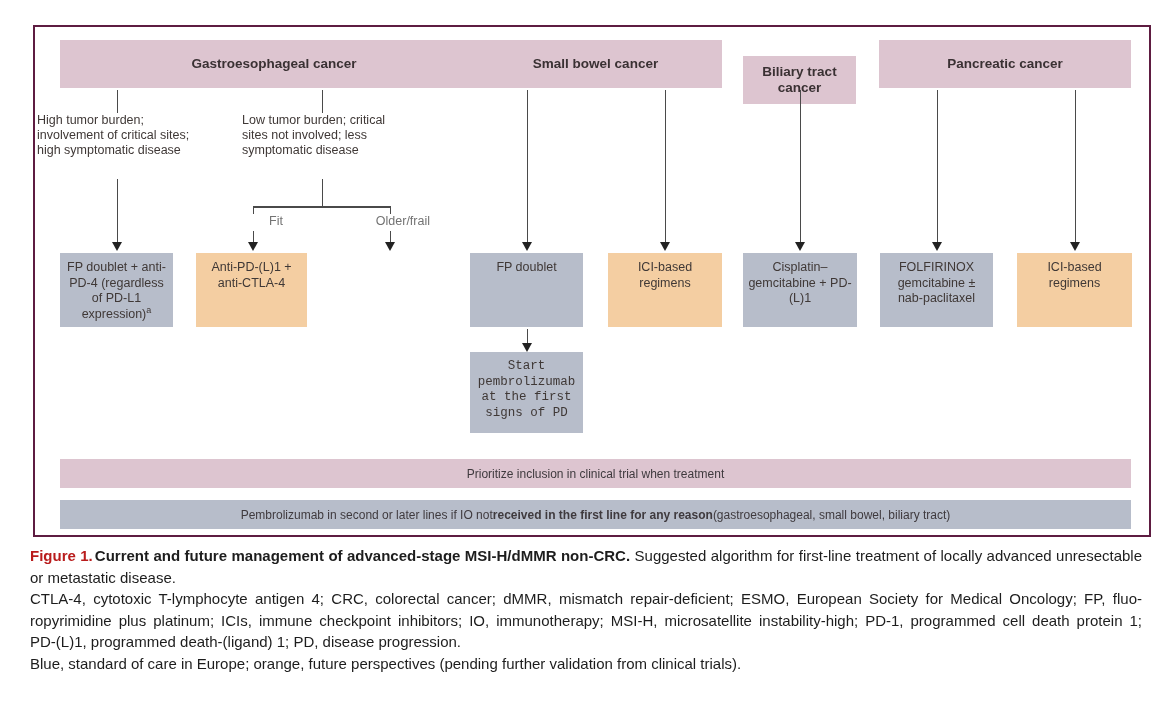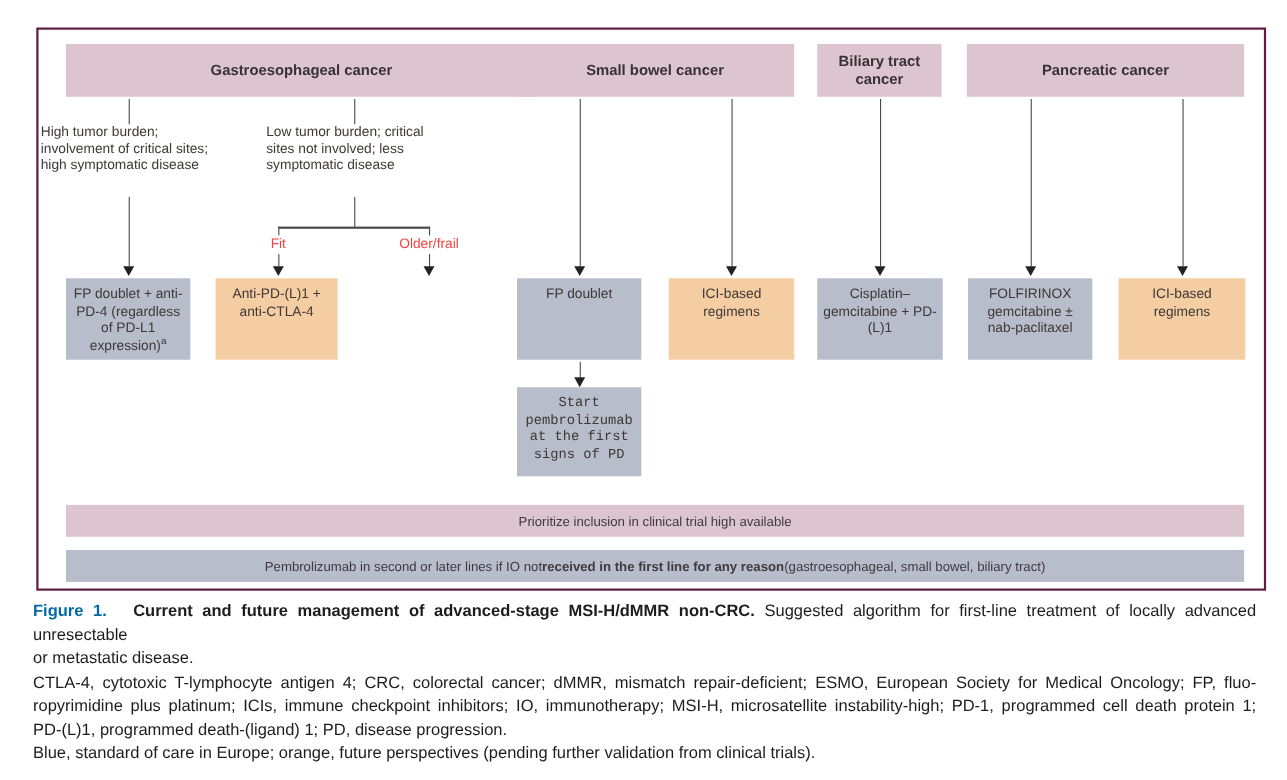"Biliary tract cancer" div.hdr { margin-top: none -> 16px }
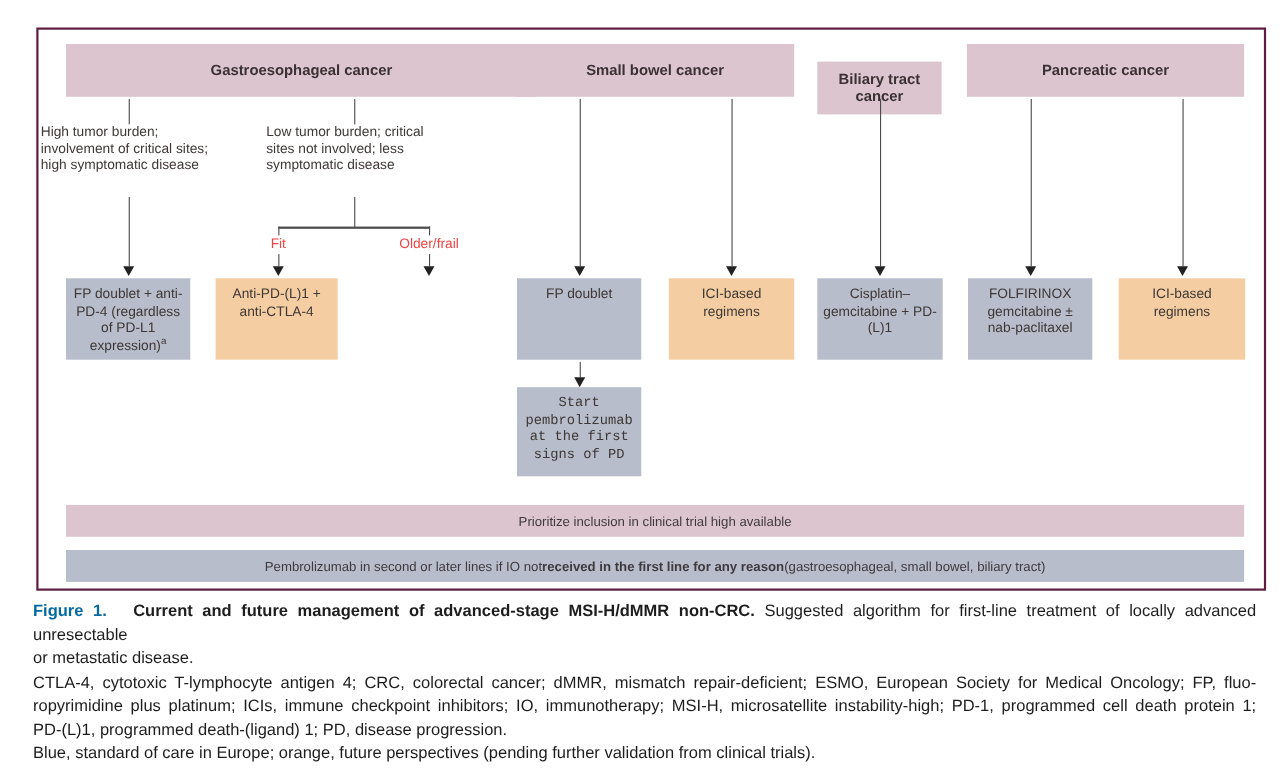"Fit" .blabel { color: #ef4444 -> #737373; text-align: center -> right }
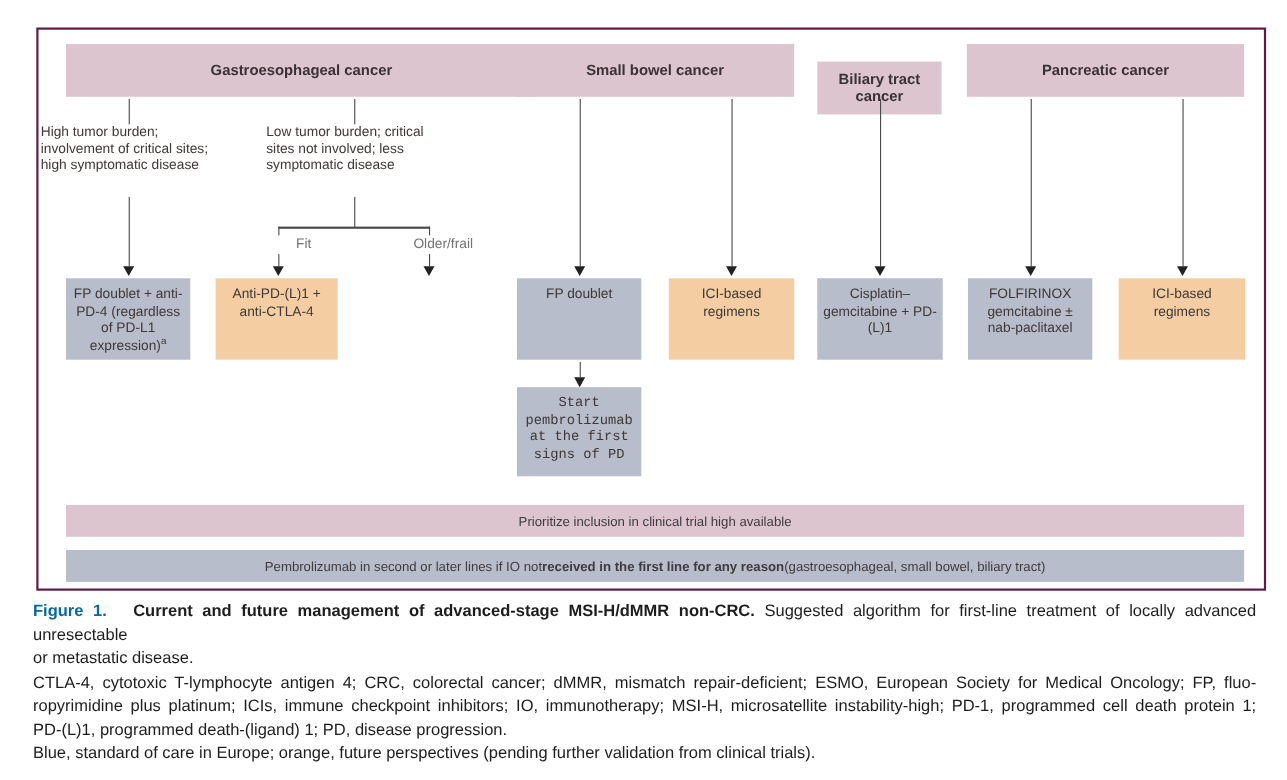"Prioritize inclusion in clinical trial" div.bar { text: high available -> when treatment }
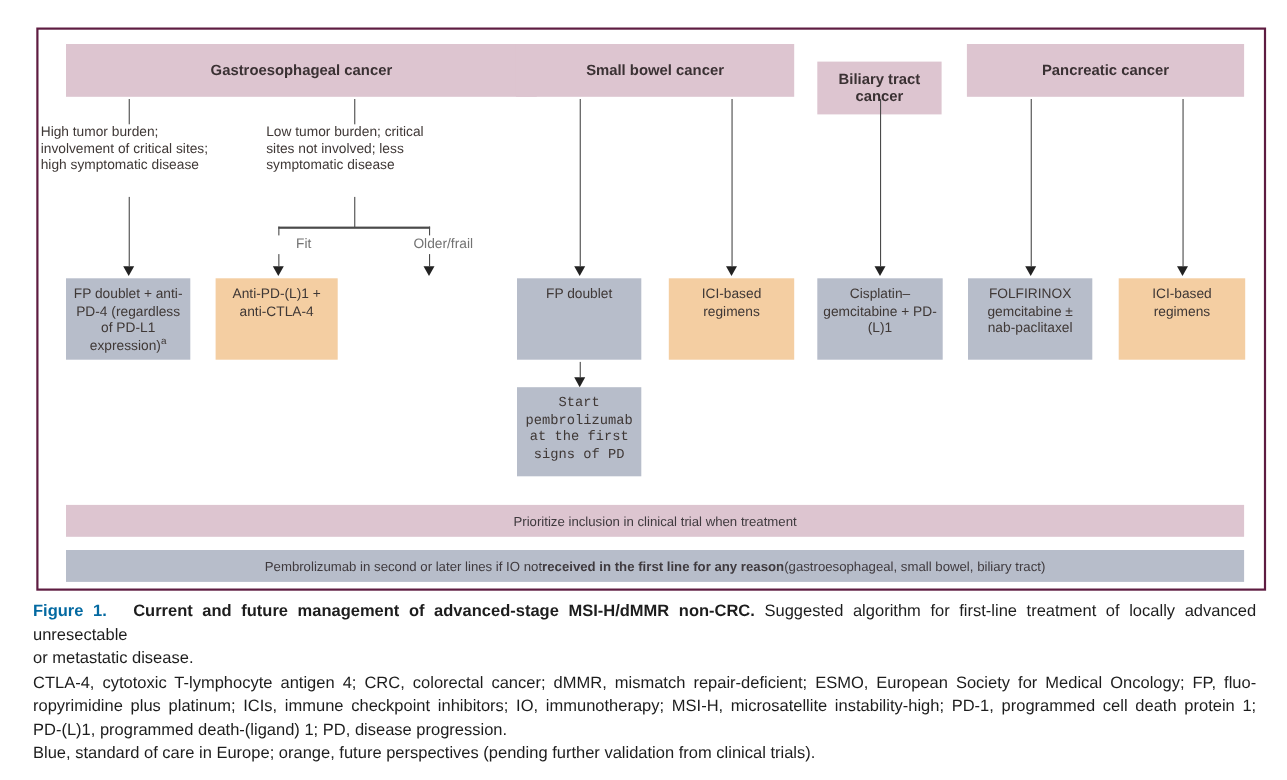"Figure 1." .fig-label { color: #0369a1 -> #b91c1c; margin-right: 24px -> 2px }
